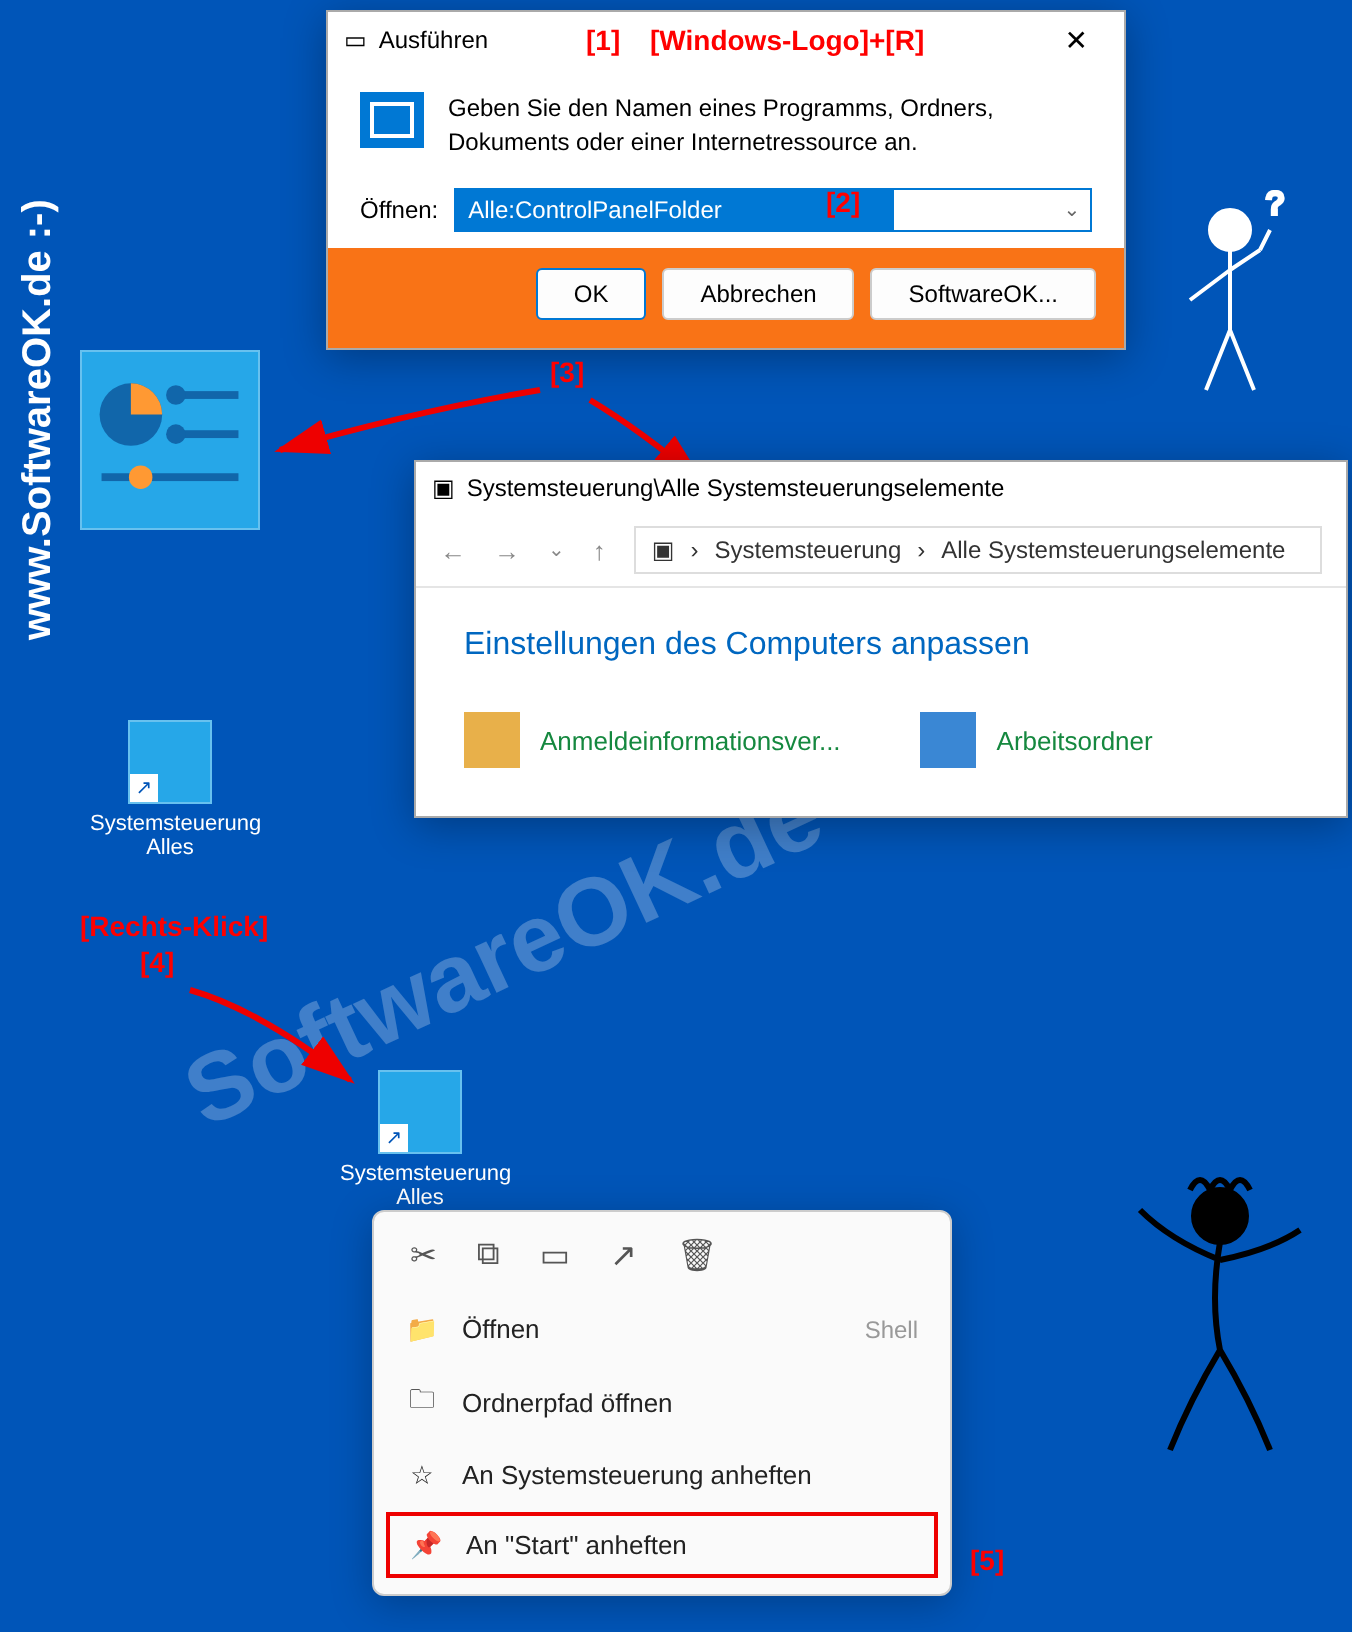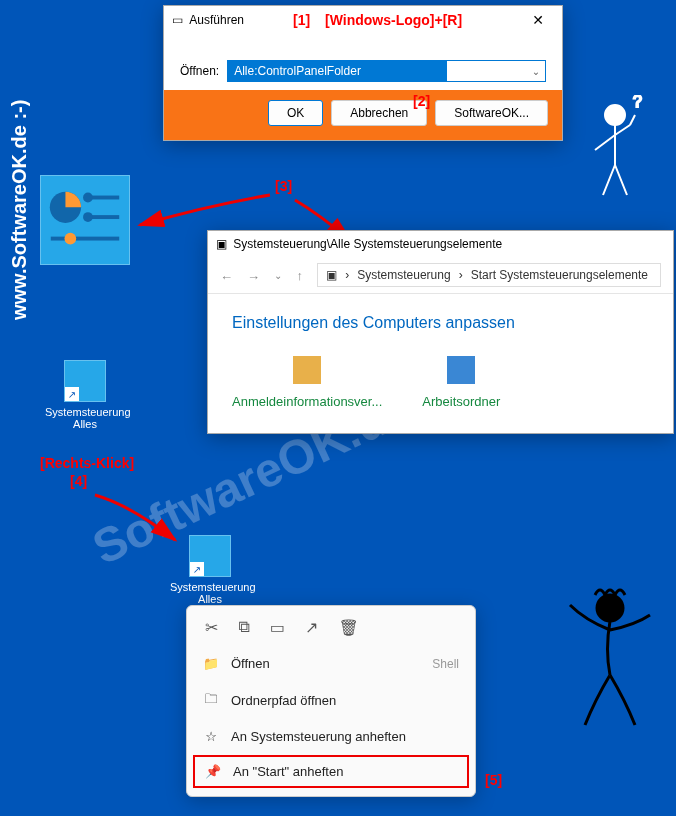"Geben Sie den Namen eines" div.run-body-top { html: none -> <div> <div></div> <div>Geben Sie den Namen eines Programms, Ordners, Dokuments oder einer Internetressource an.</div> </div> }
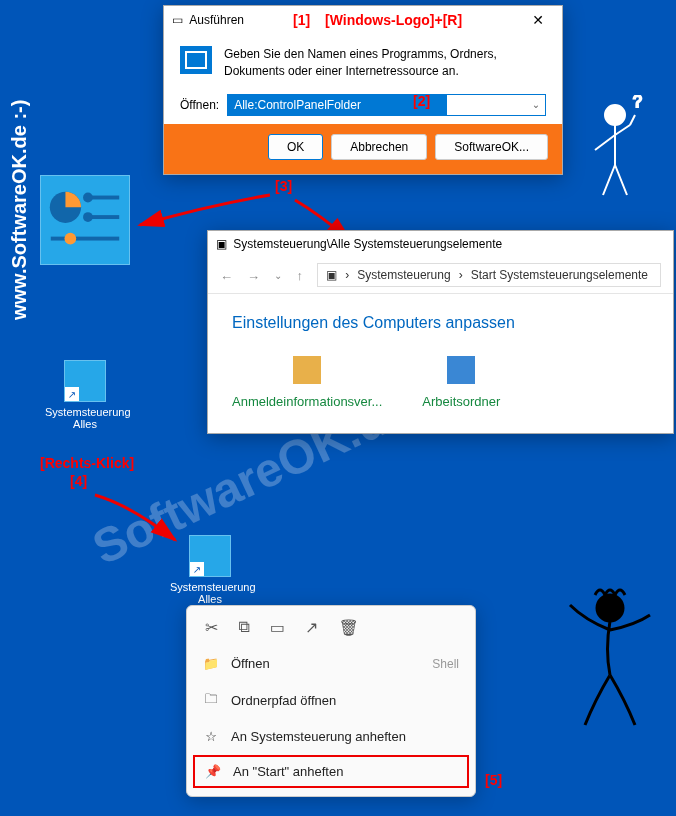"Start Systemsteuerungselemente" span { text: Start -> Alle }
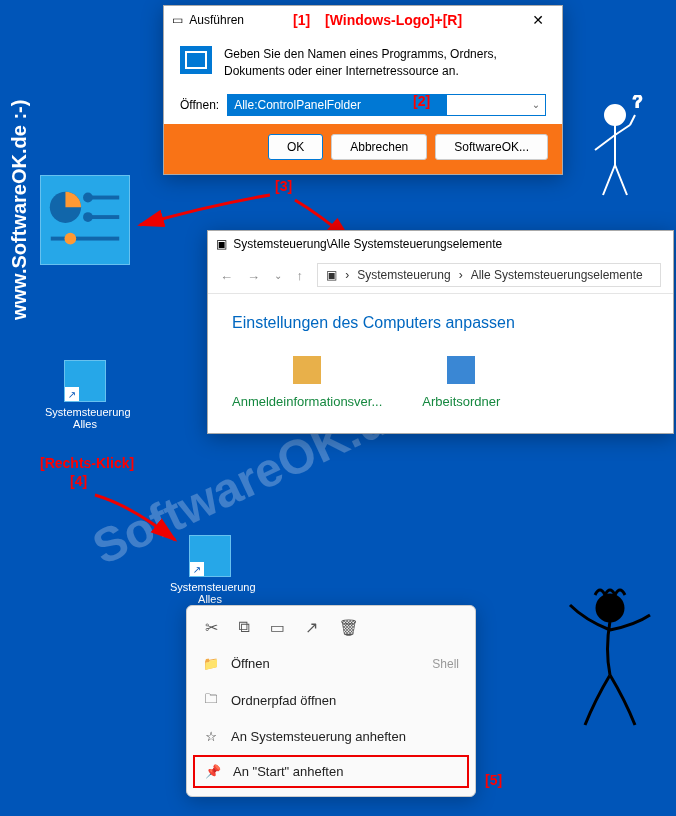"Anmeldeinformationsver..." .explorer-item { flex-direction: column -> none }
